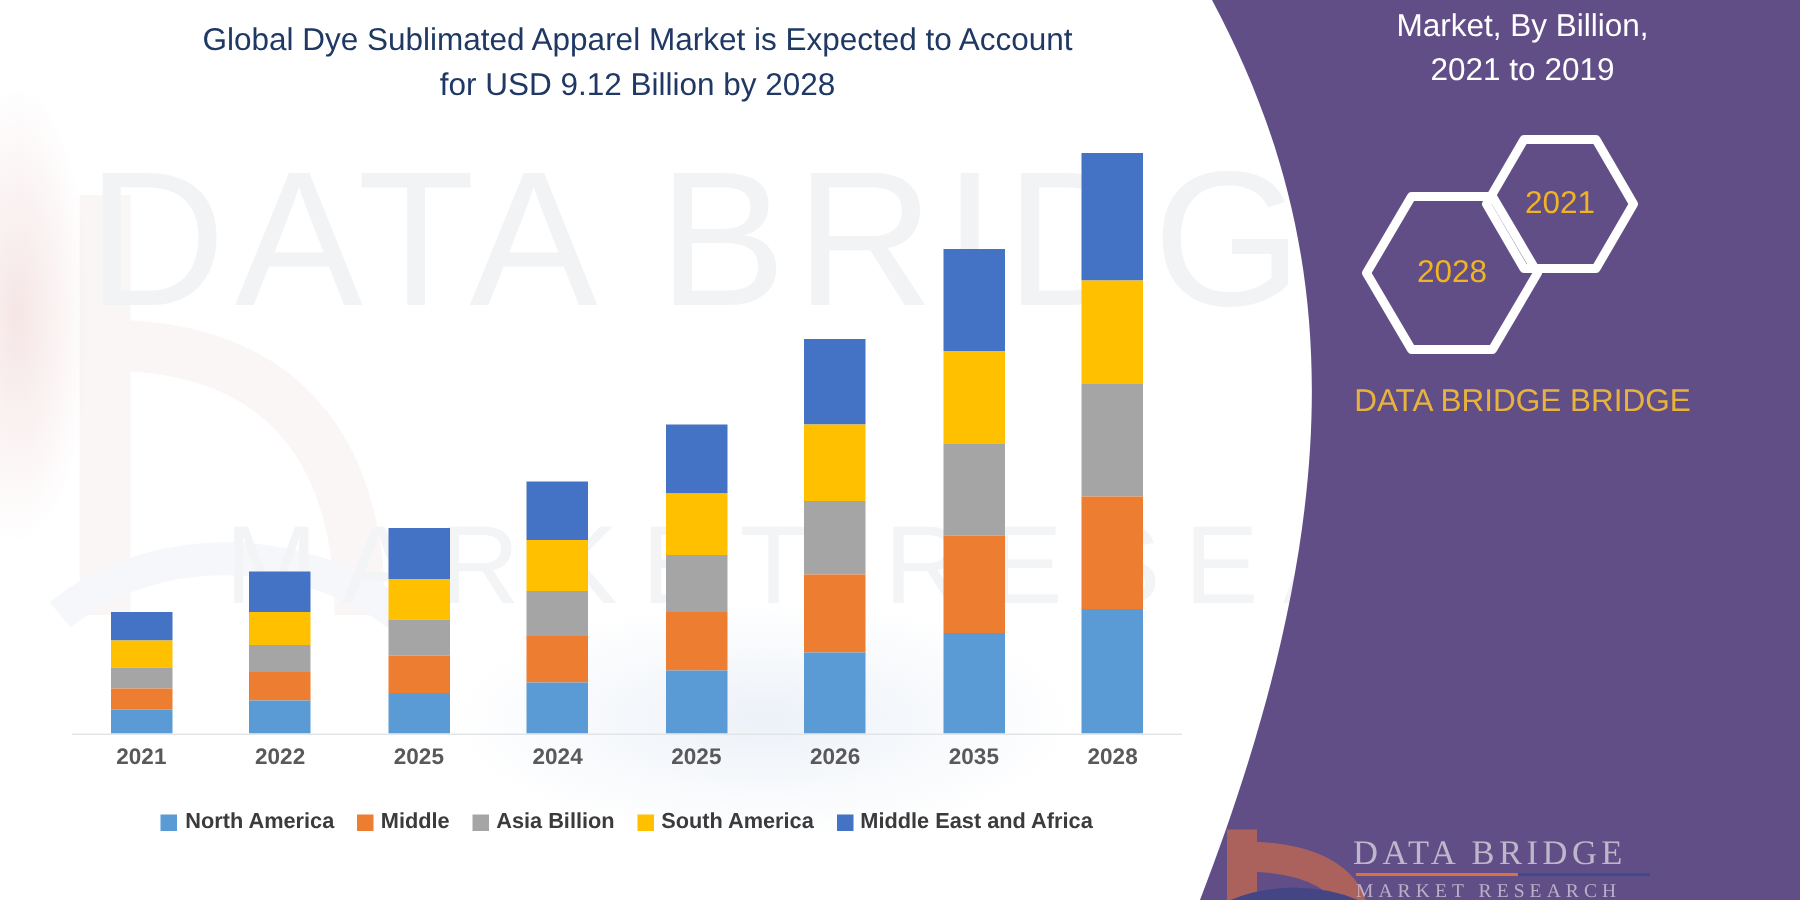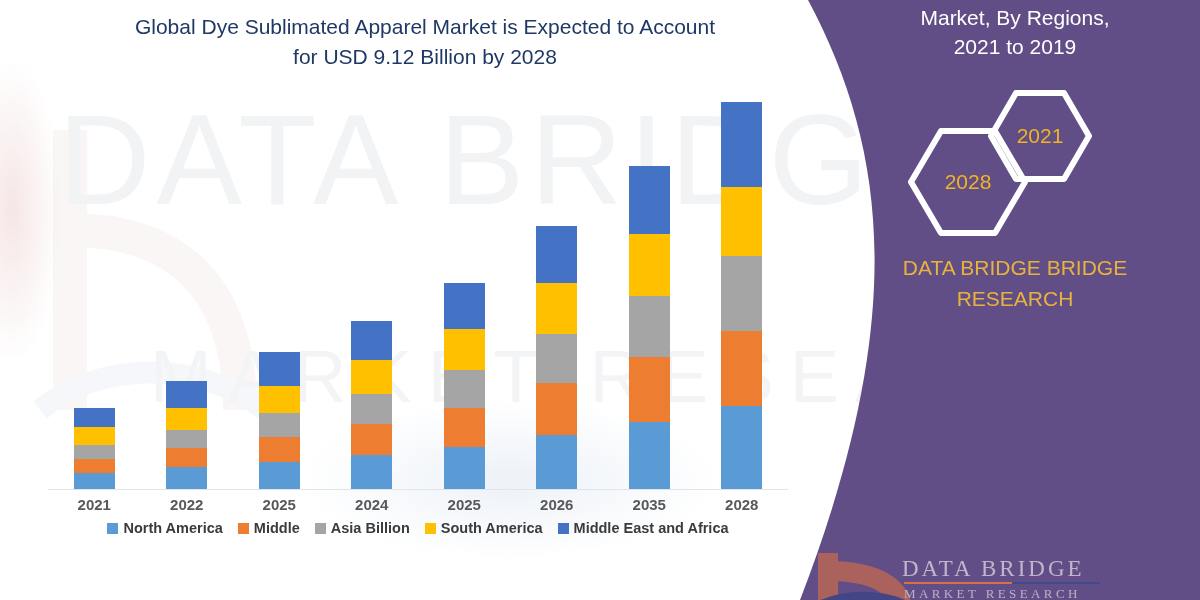"Market, By Regions," div { text: Regions -> Billion }
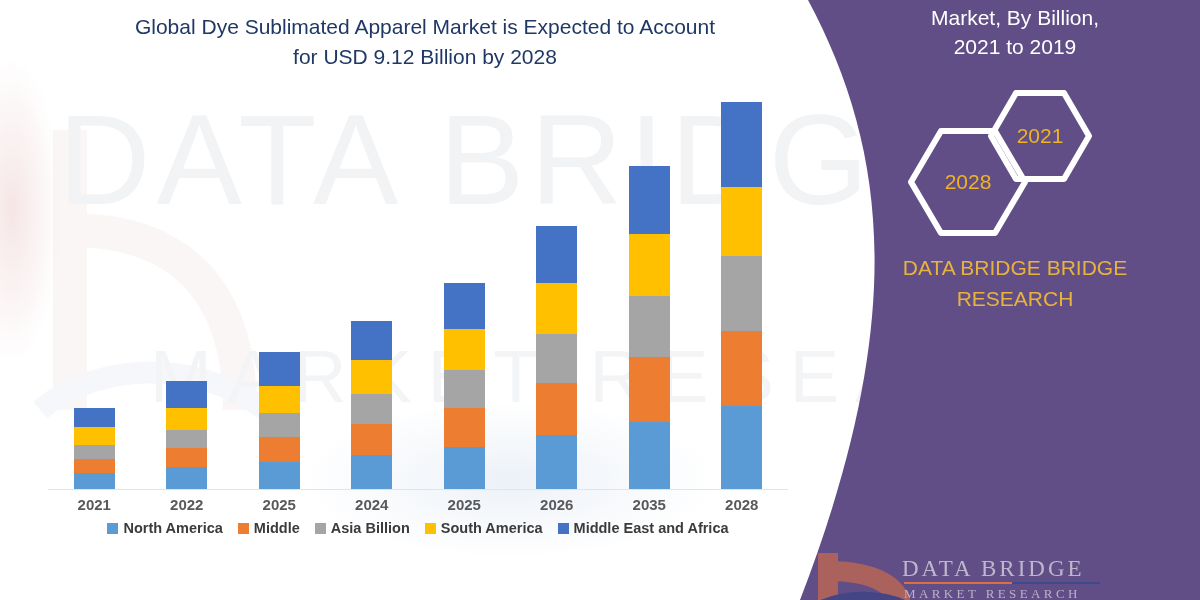"RESEARCH" div { html: <div>RESEARCH</div> -> none }
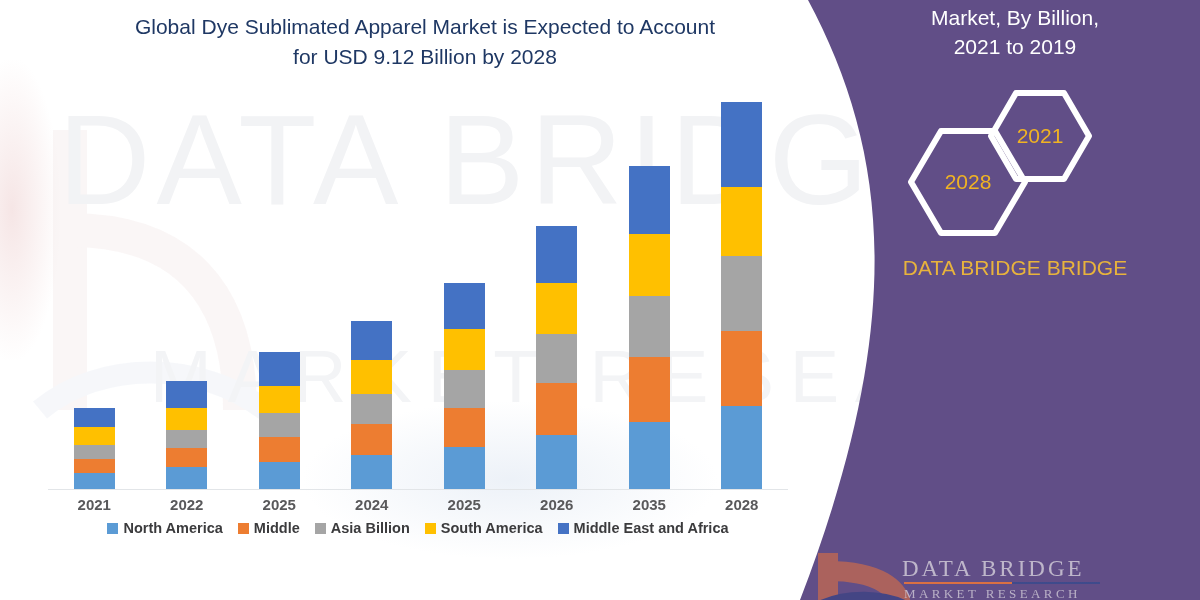"North America" .legend { top: 520px -> 540px }
